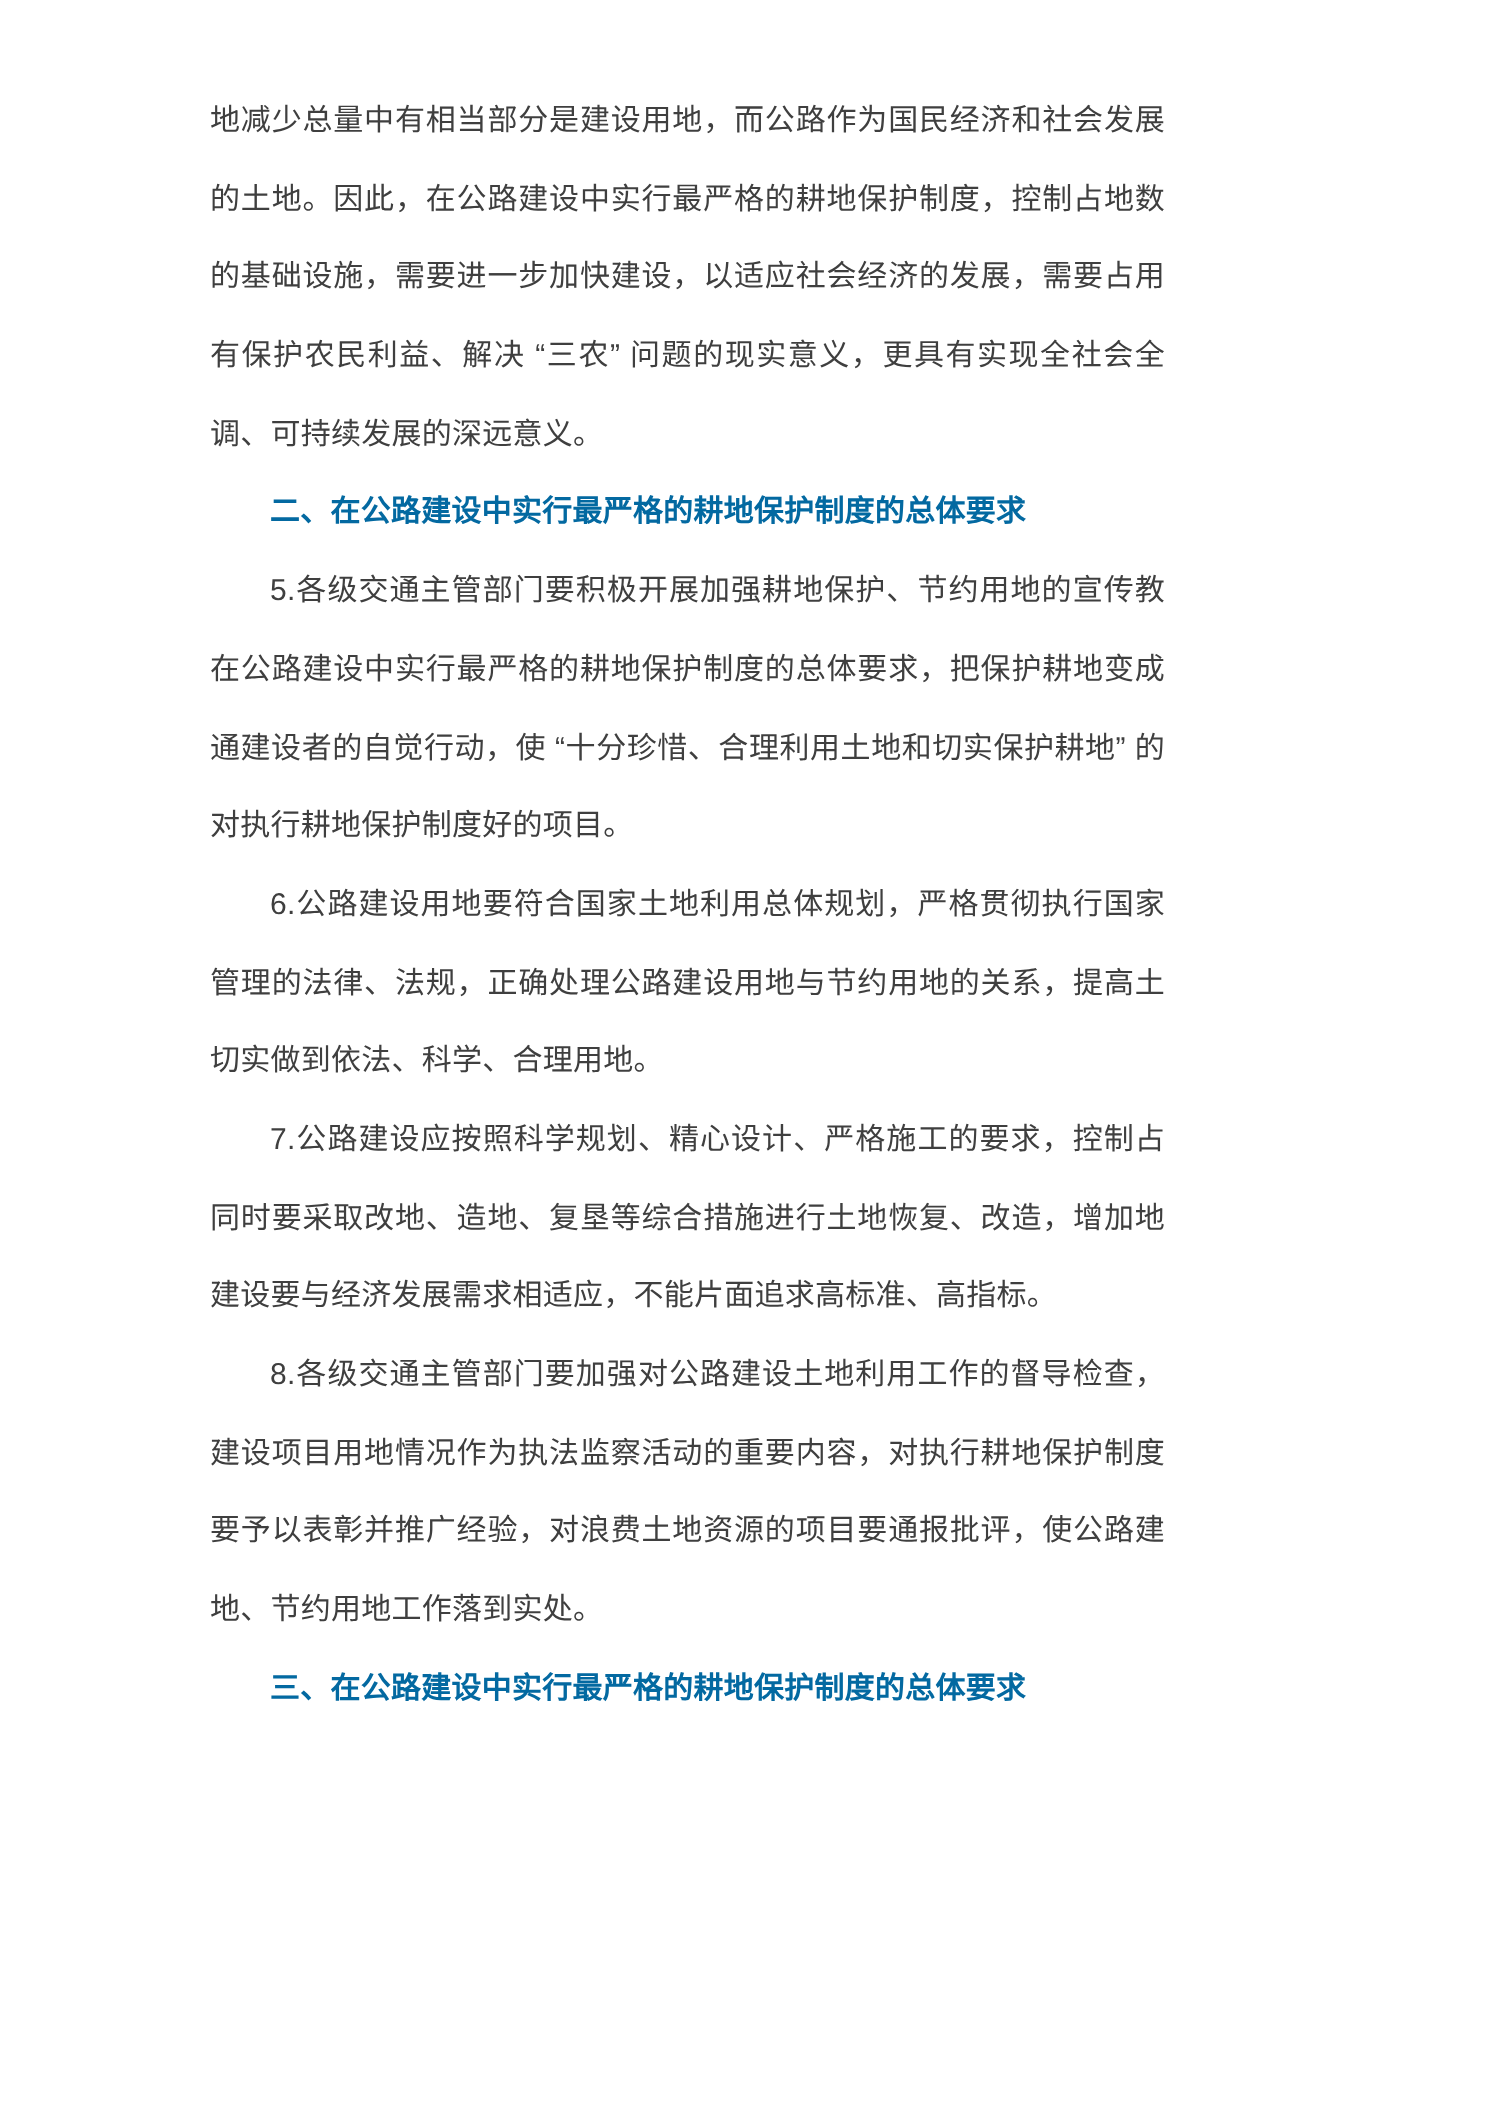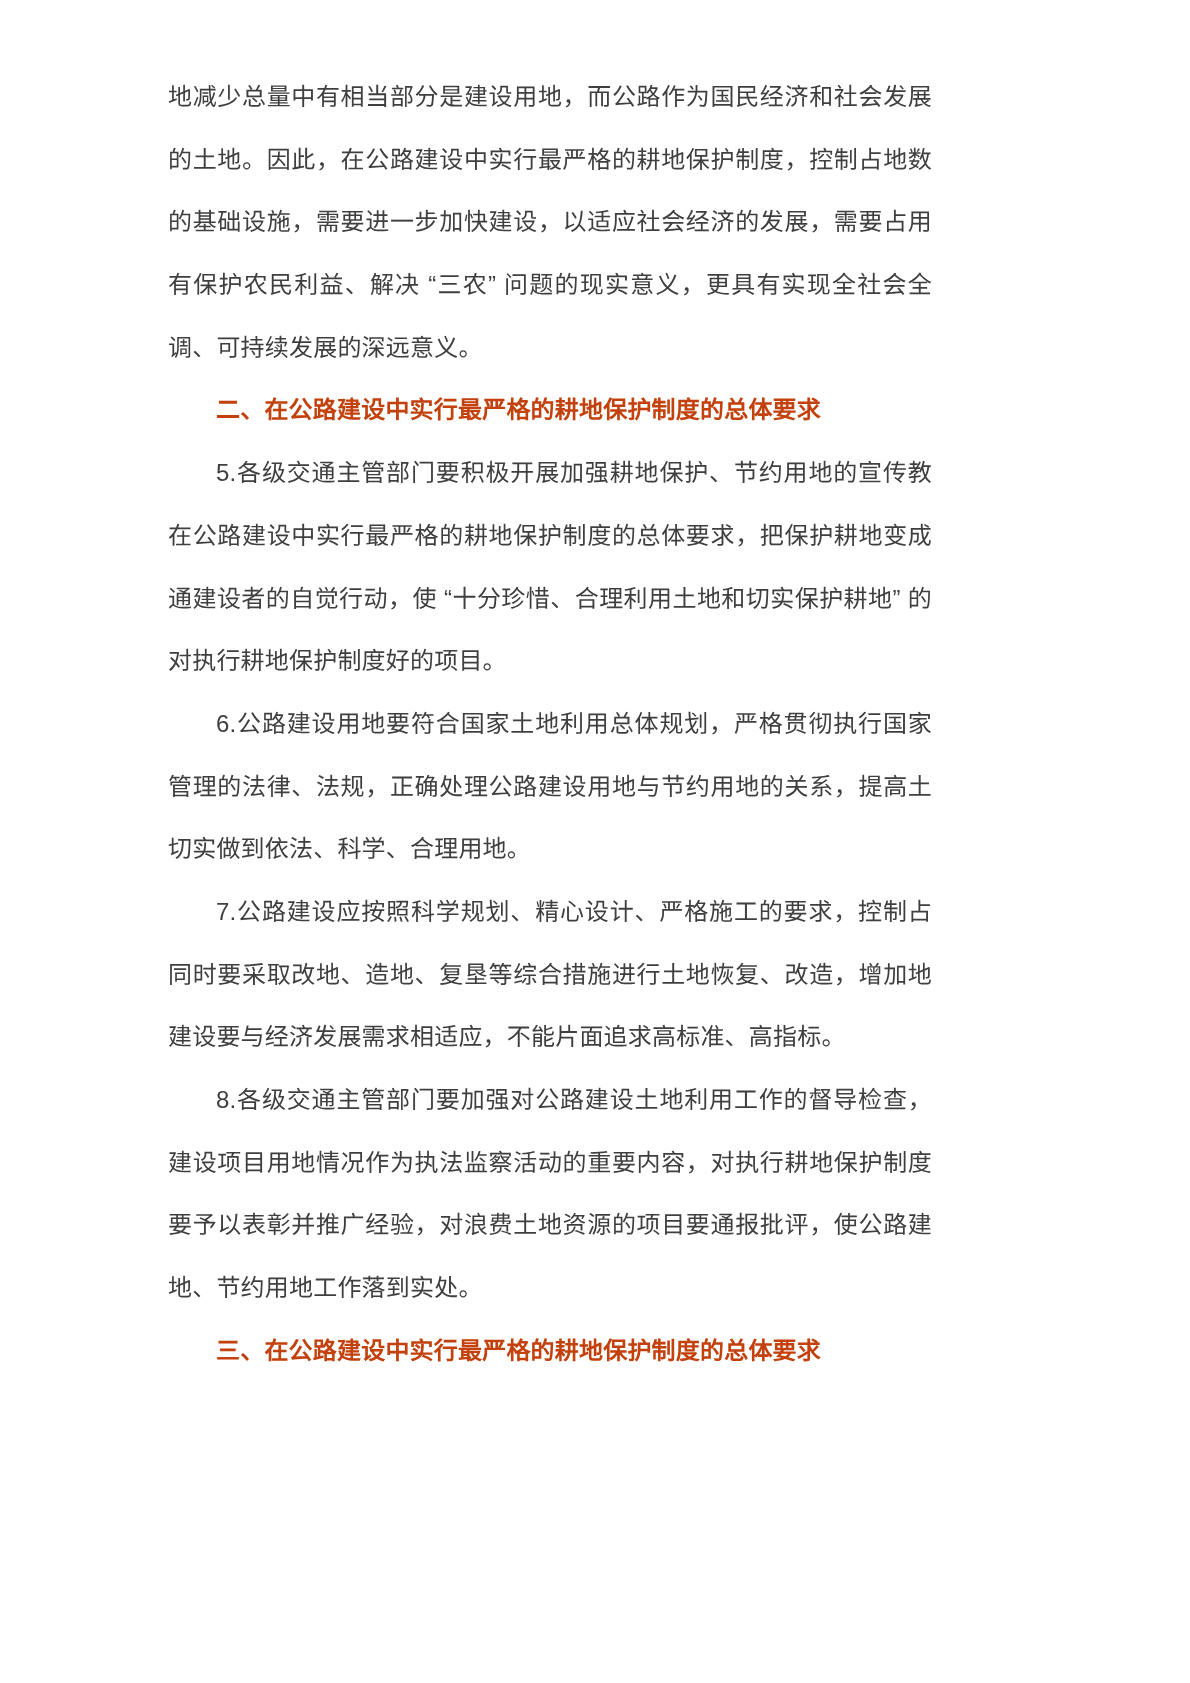"二、在公路建设中实行最严格的耕地保护制度的总体要求" .heading { color: #c2410c -> #0369a1 }
